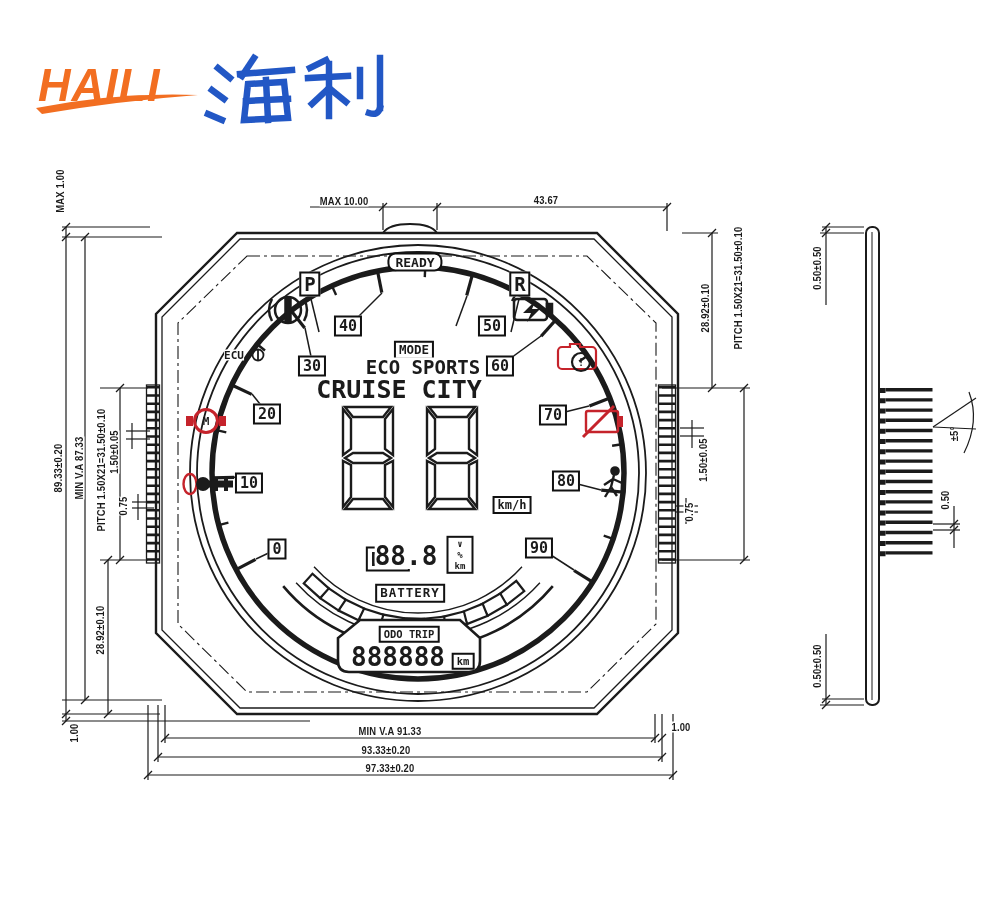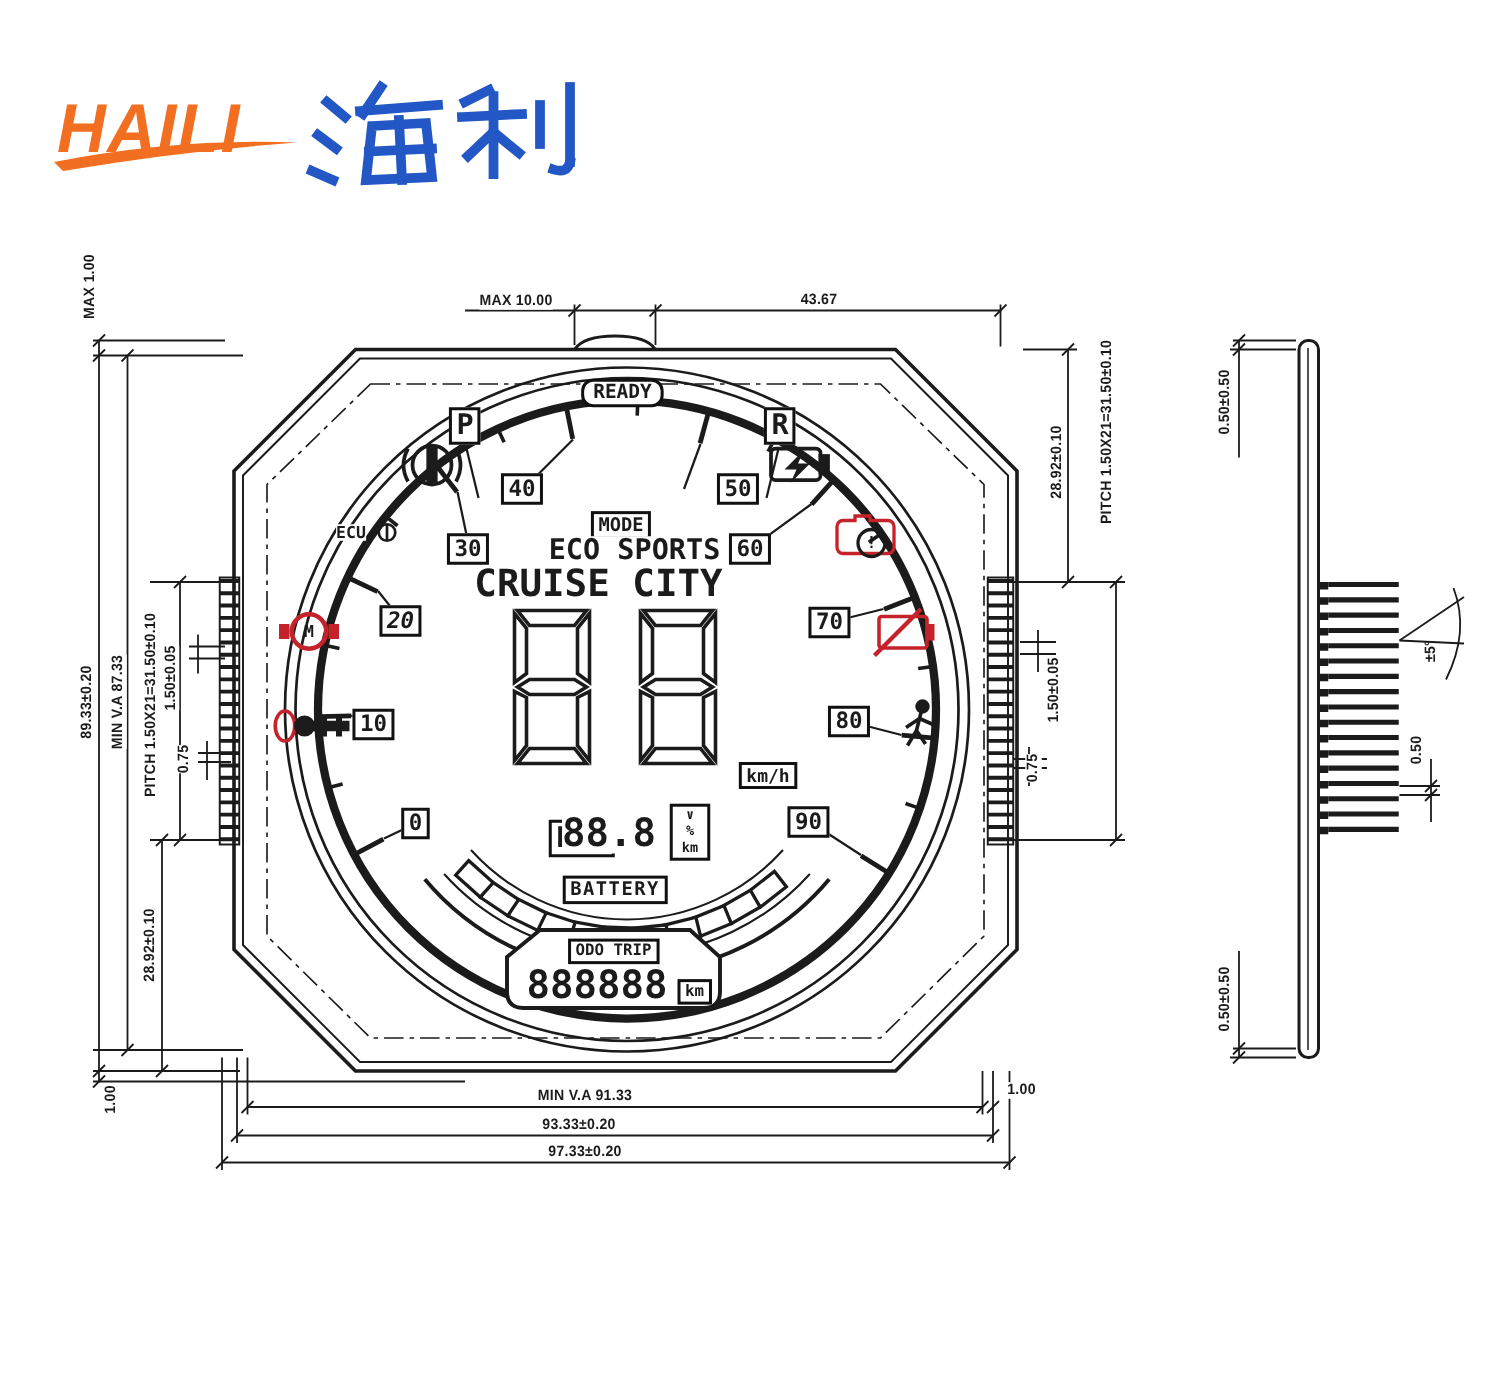"20" div.seg { font-style: italic -> none }
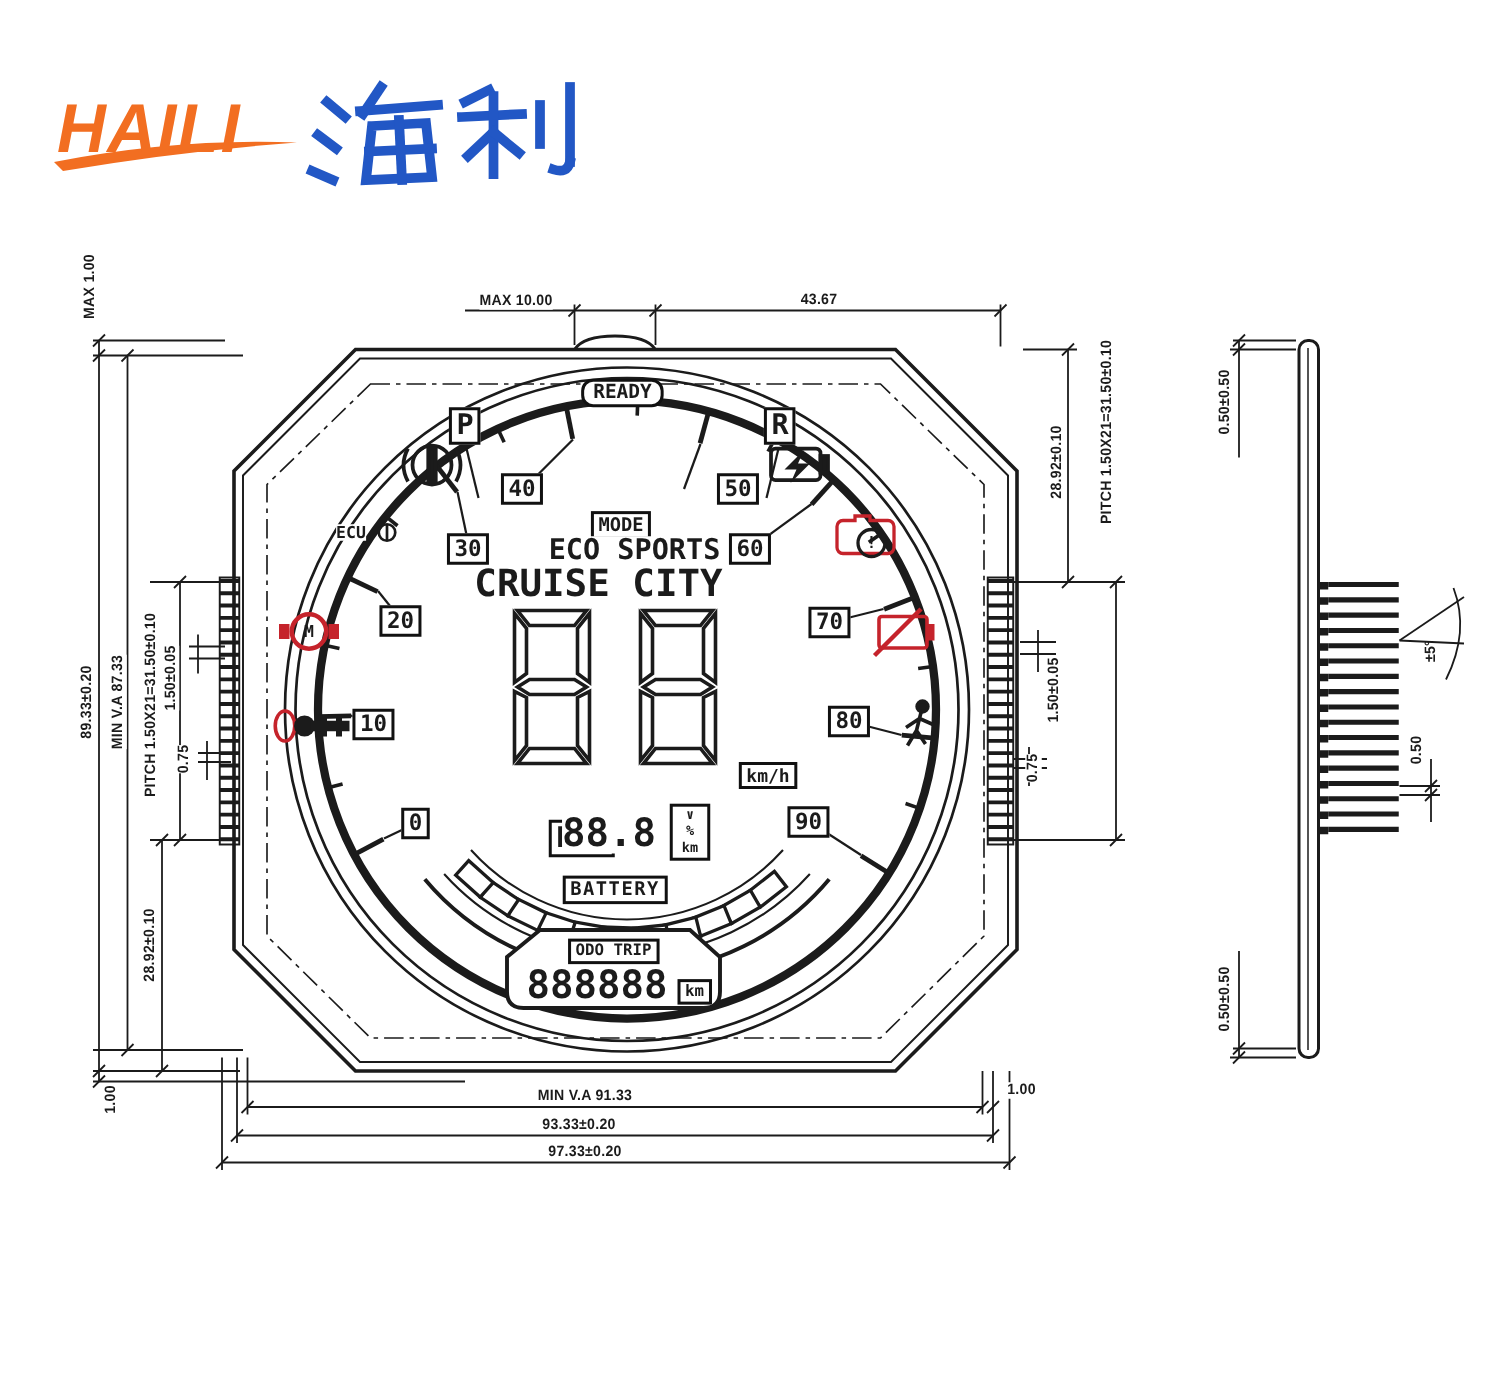"km/h" div.seg { top: 517px -> 505px }
